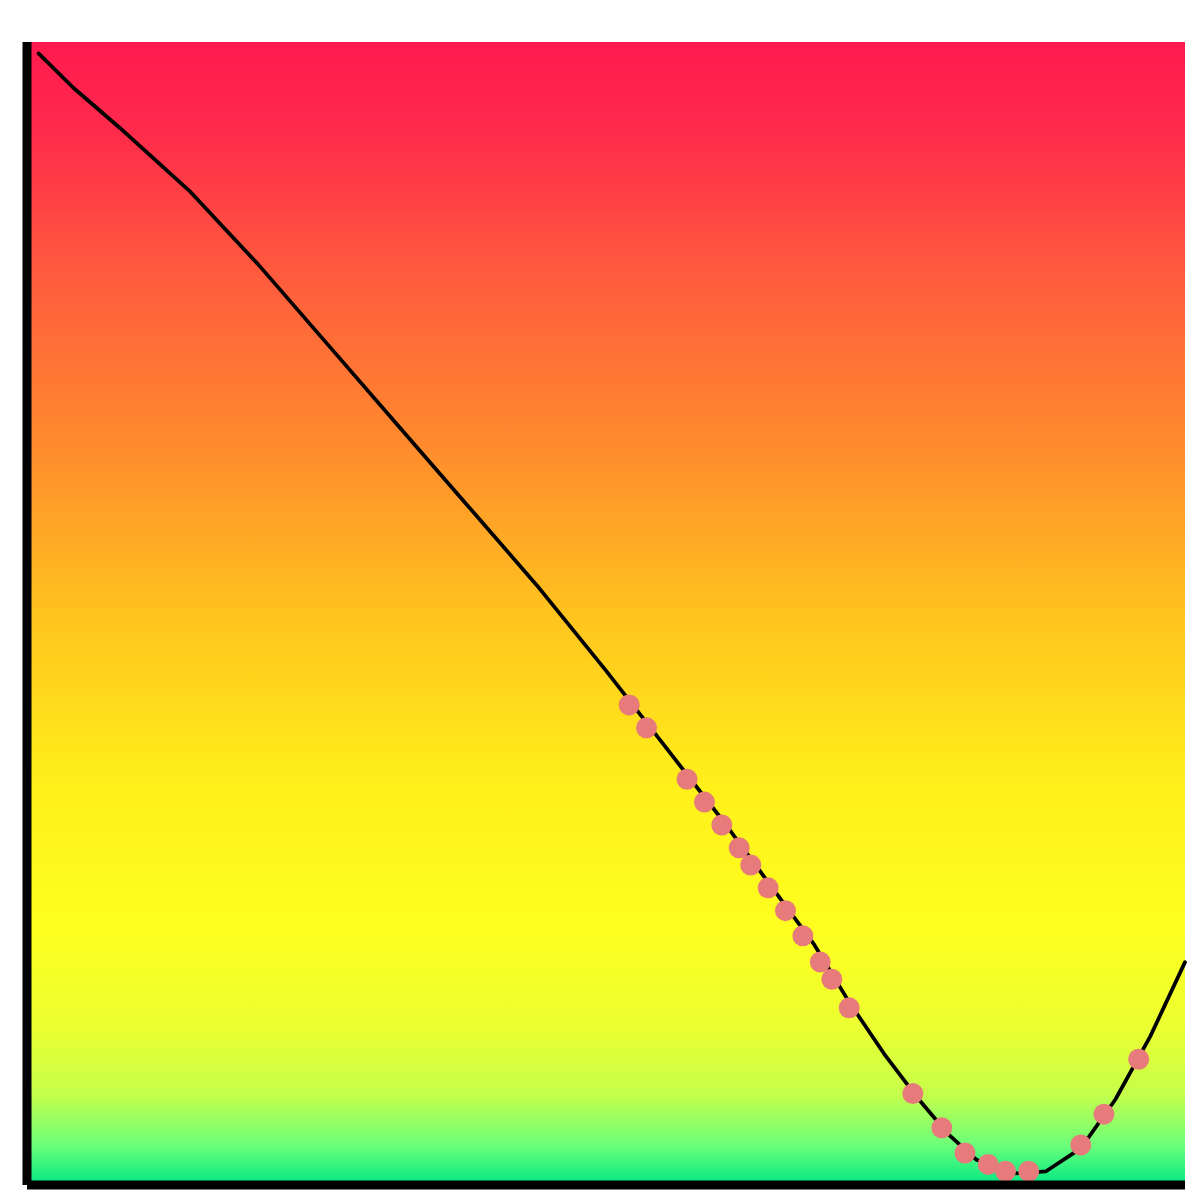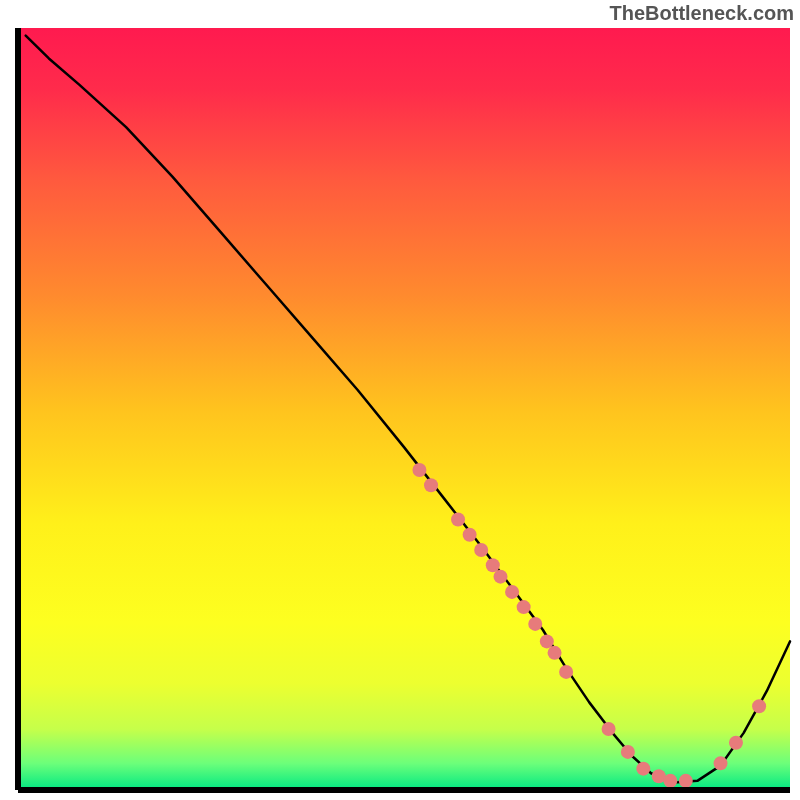"TheBottleneck.com" div.watermark { html: <div>TheBottleneck.com</div> -> none }
